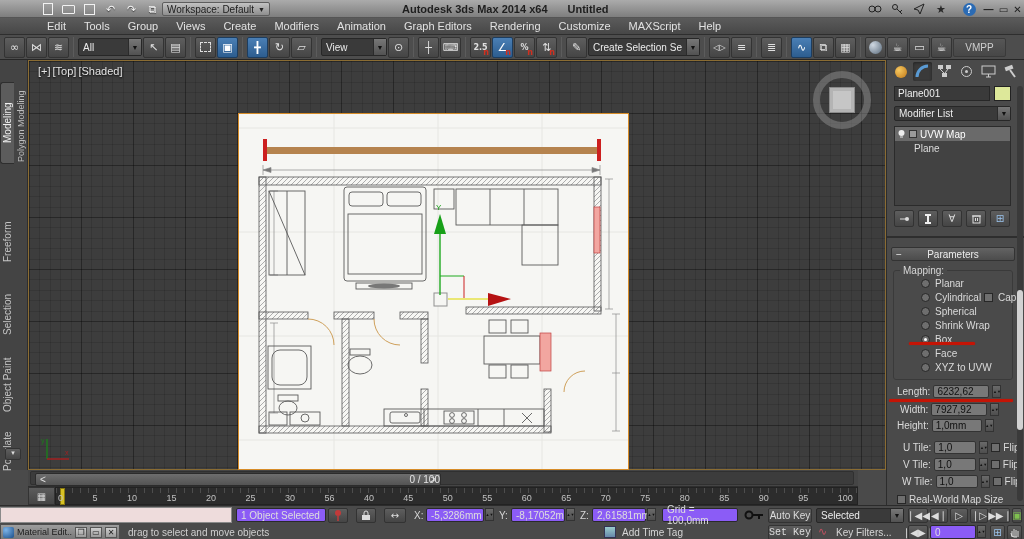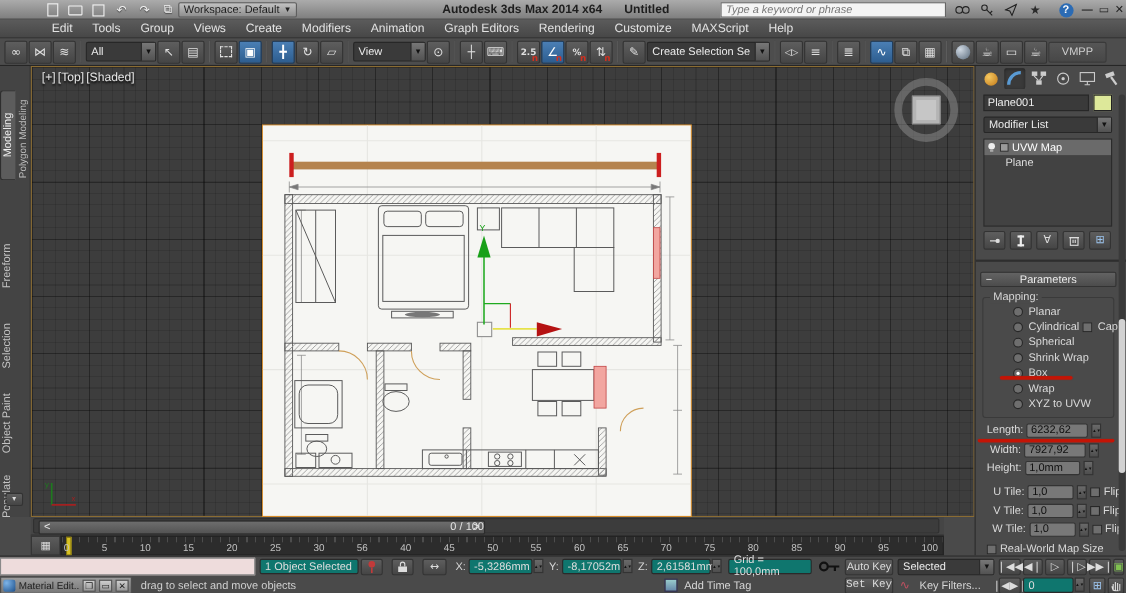"Type a keyword or phrase" input.abs { html: <input> -> none }
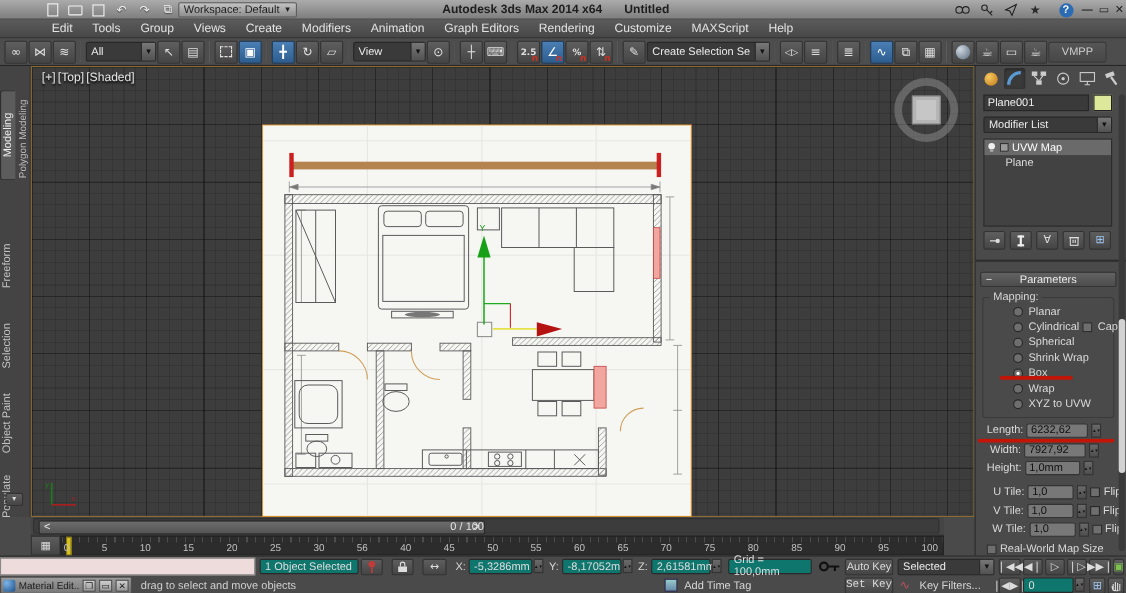"Wrap" span { text: Wrap -> Face }
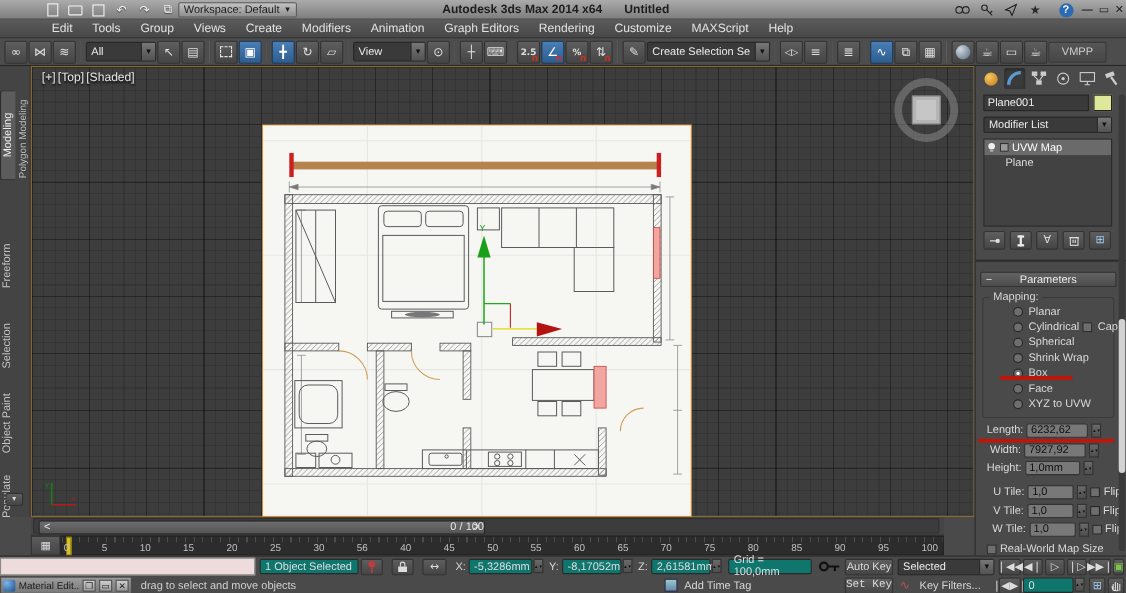"1 Object Selected" .sfield { background: #0f766e -> #8b5cf6 }
